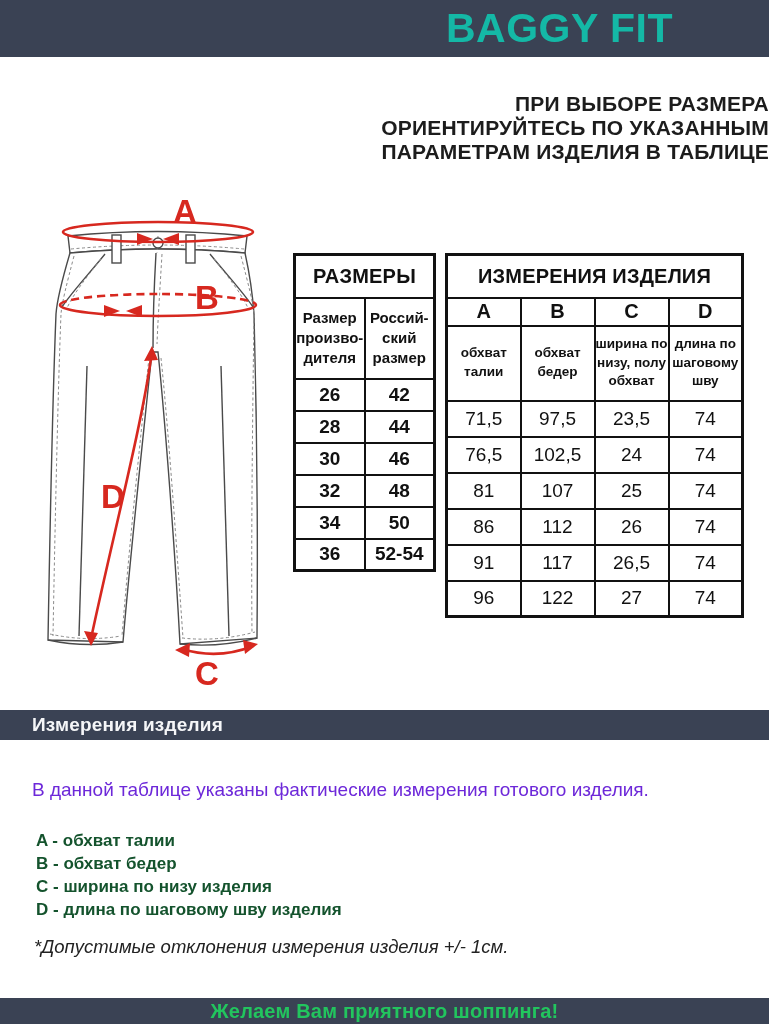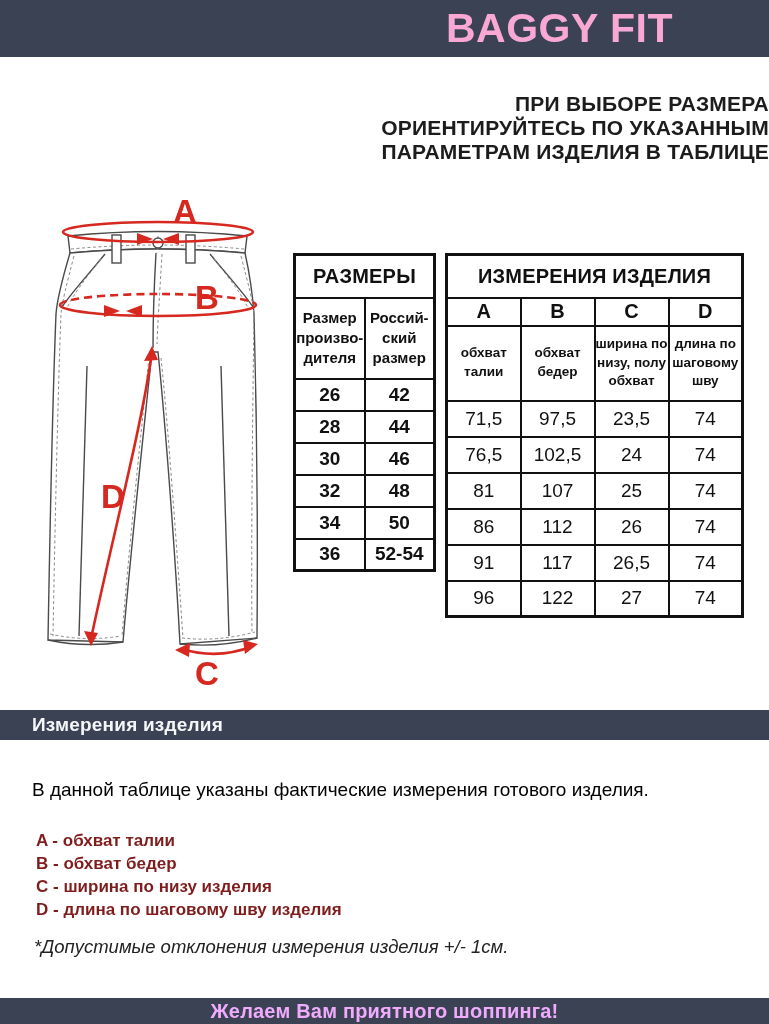"BAGGY FIT" .brand { color: #f9a8d4 -> #14b8a6 }
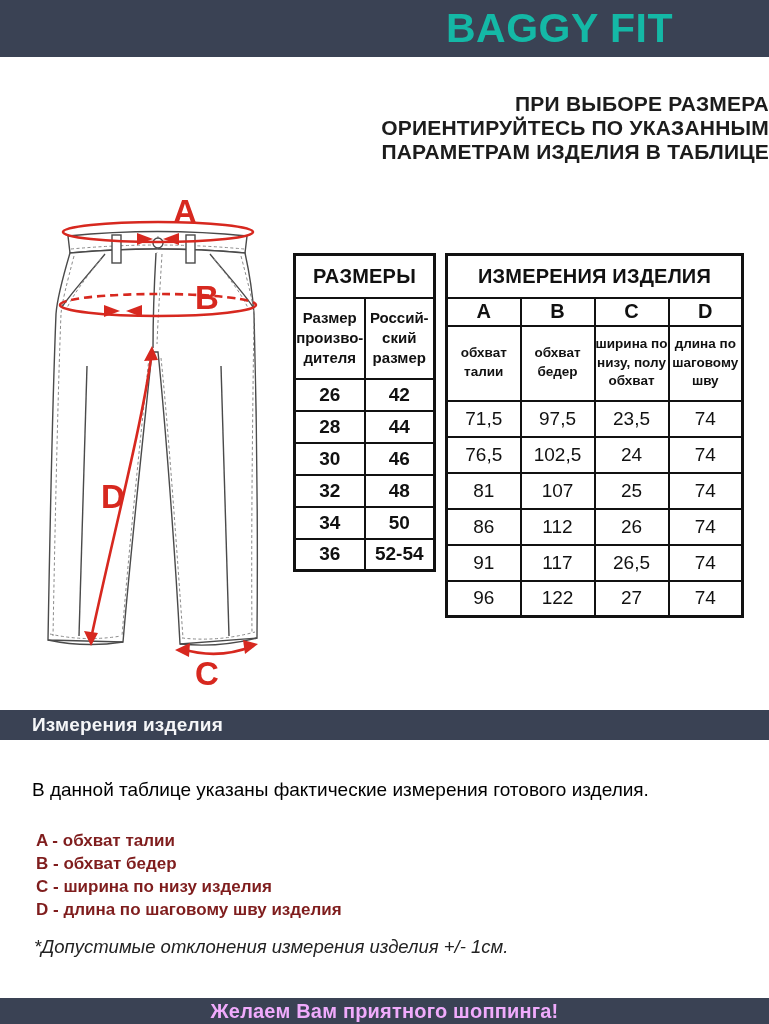"В данной таблице указаны фактические" .description { color: #000000 -> #6d28d9 }
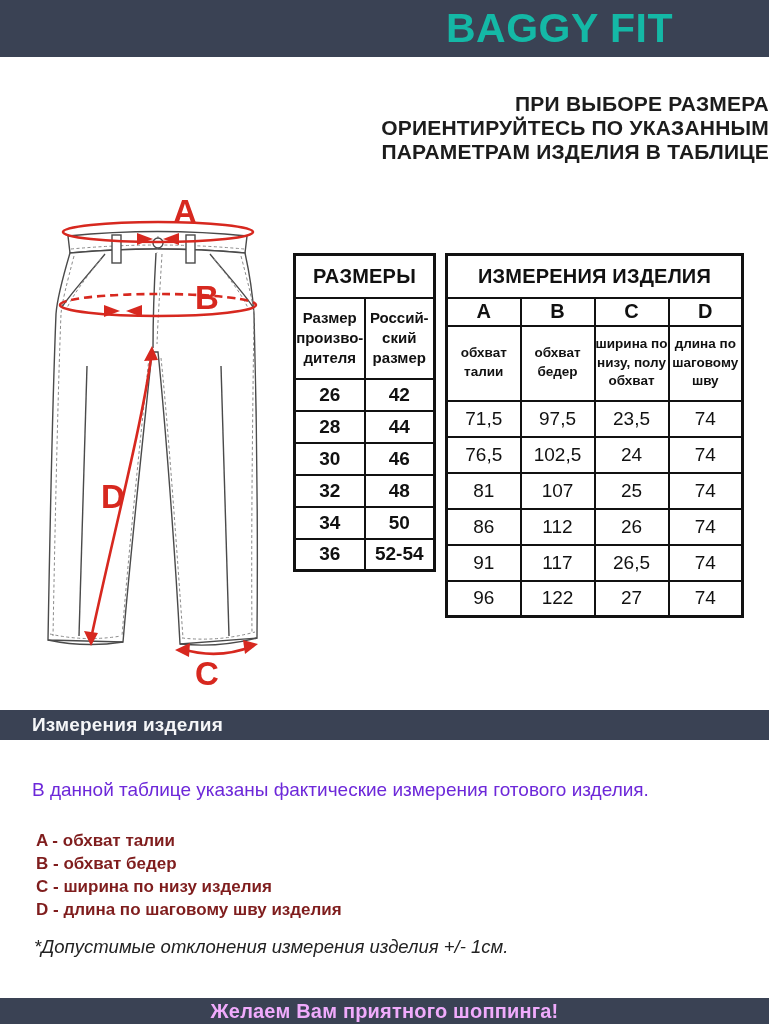"A - обхват талии" .legend-item { color: #7f1d1d -> #14532d }
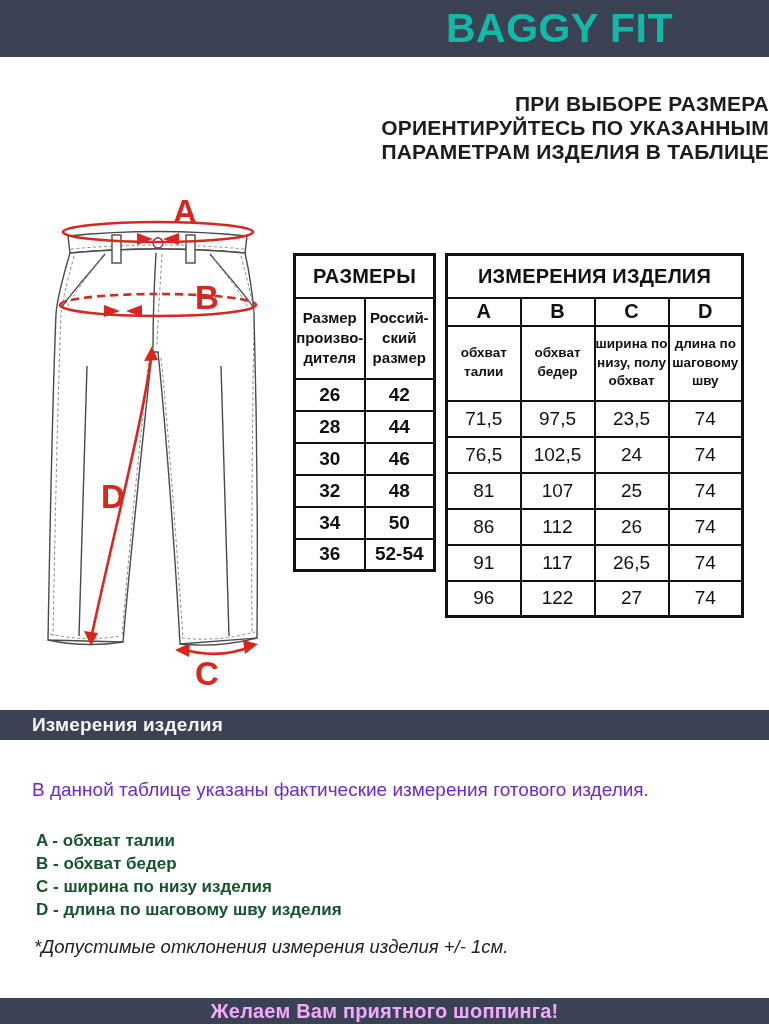"Желаем Вам приятного шоппинга!" .footer-bar span { color: #f0abfc -> #22c55e }
